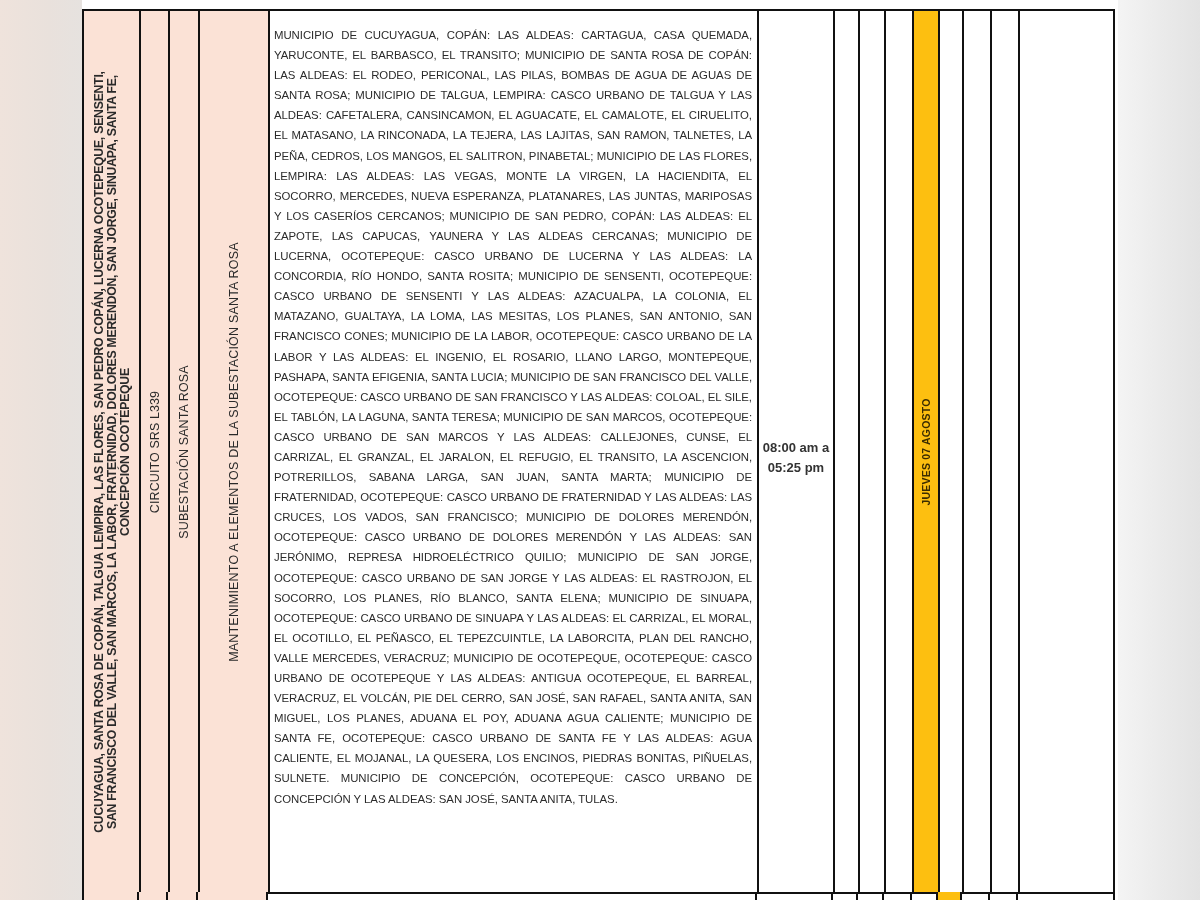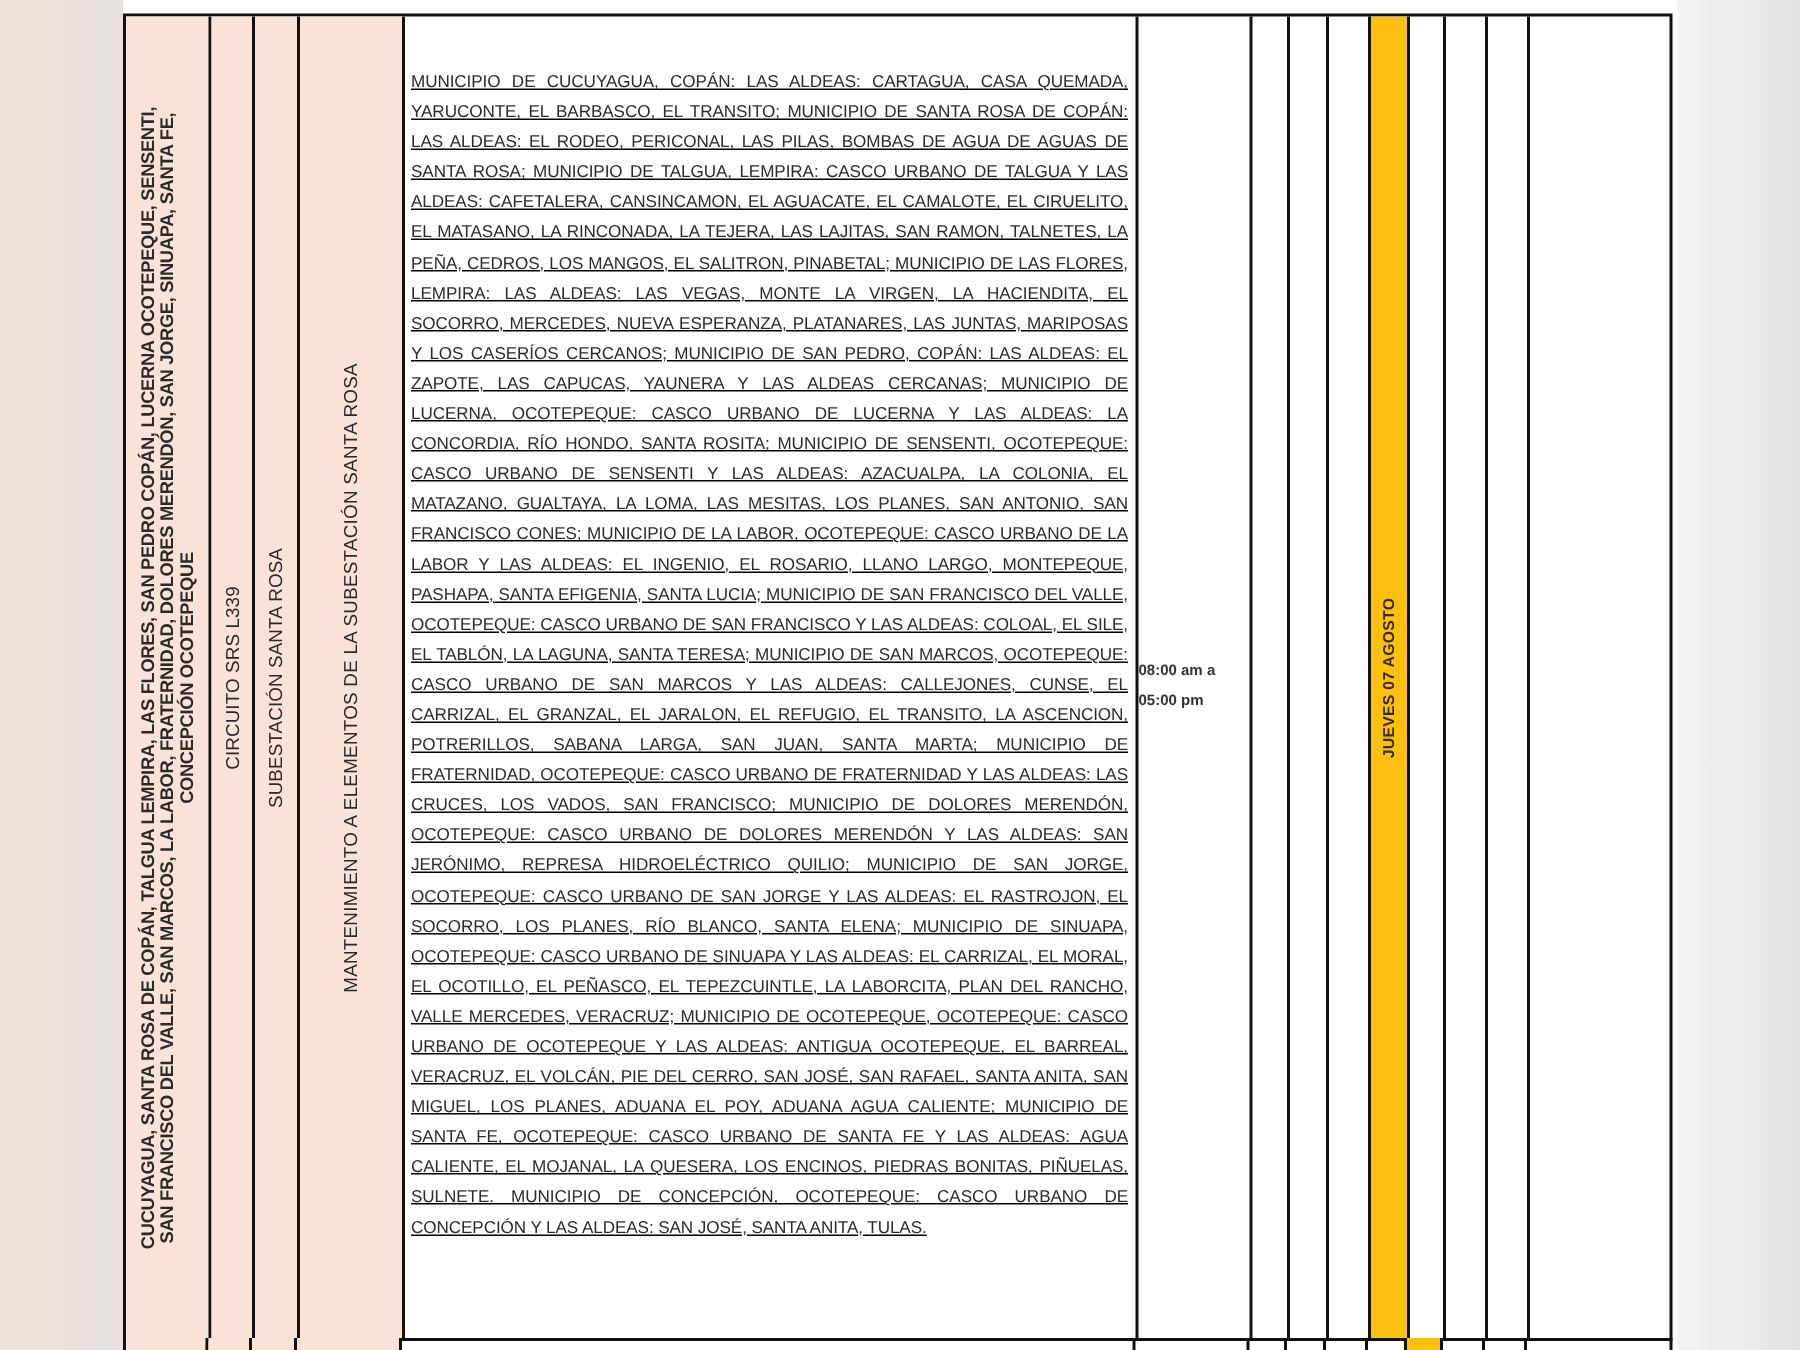"MUNICIPIO DE CUCUYAGUA, COPÁN: LAS" .c-desc { padding: 34px 5px 0 4px -> 14px 5px 0 4px; text-decoration: underline -> none }
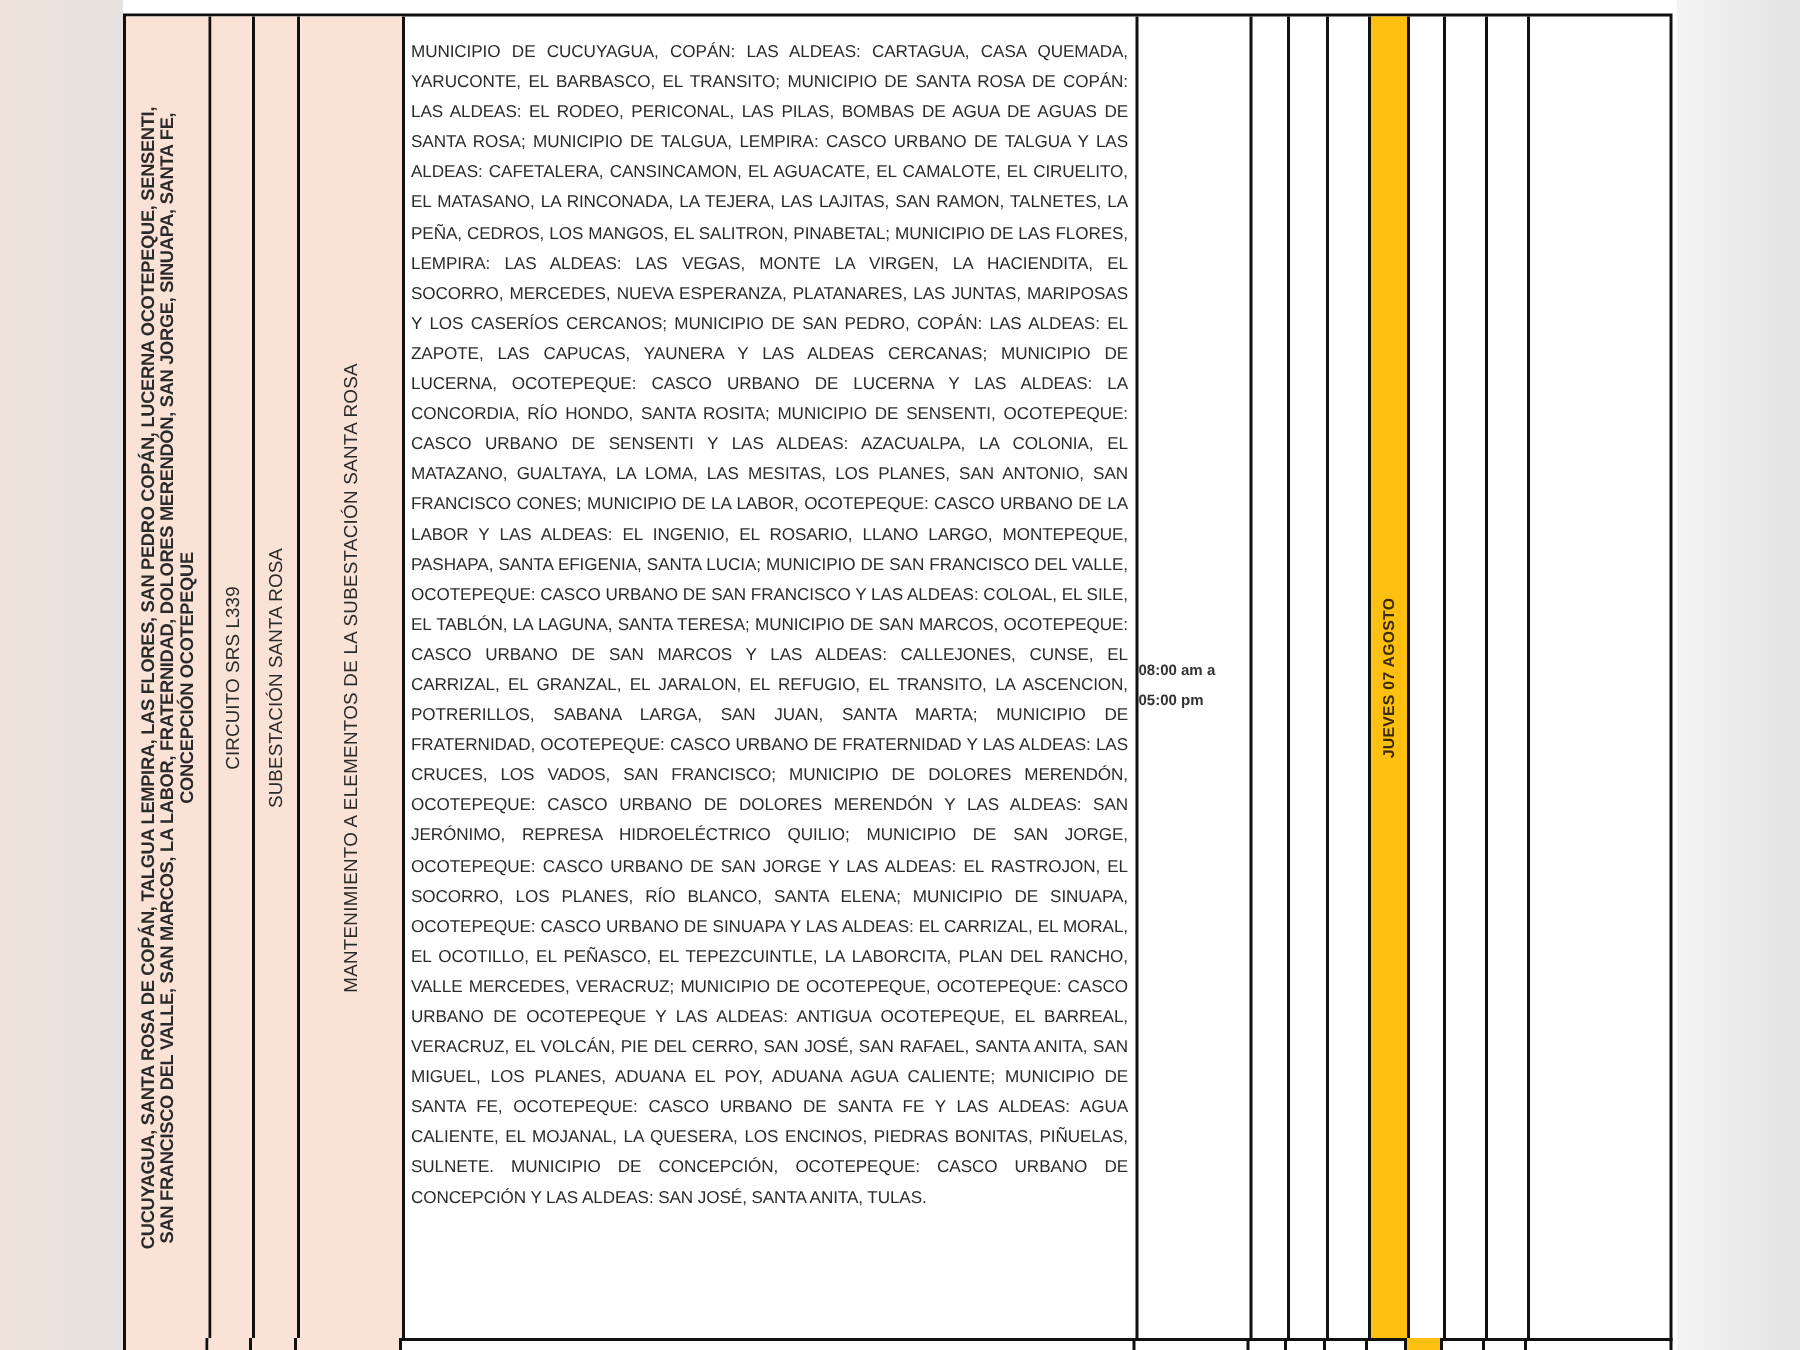"08:00 am a" .c-time .time { font-size: 10px -> 13px; text-align: left -> center }
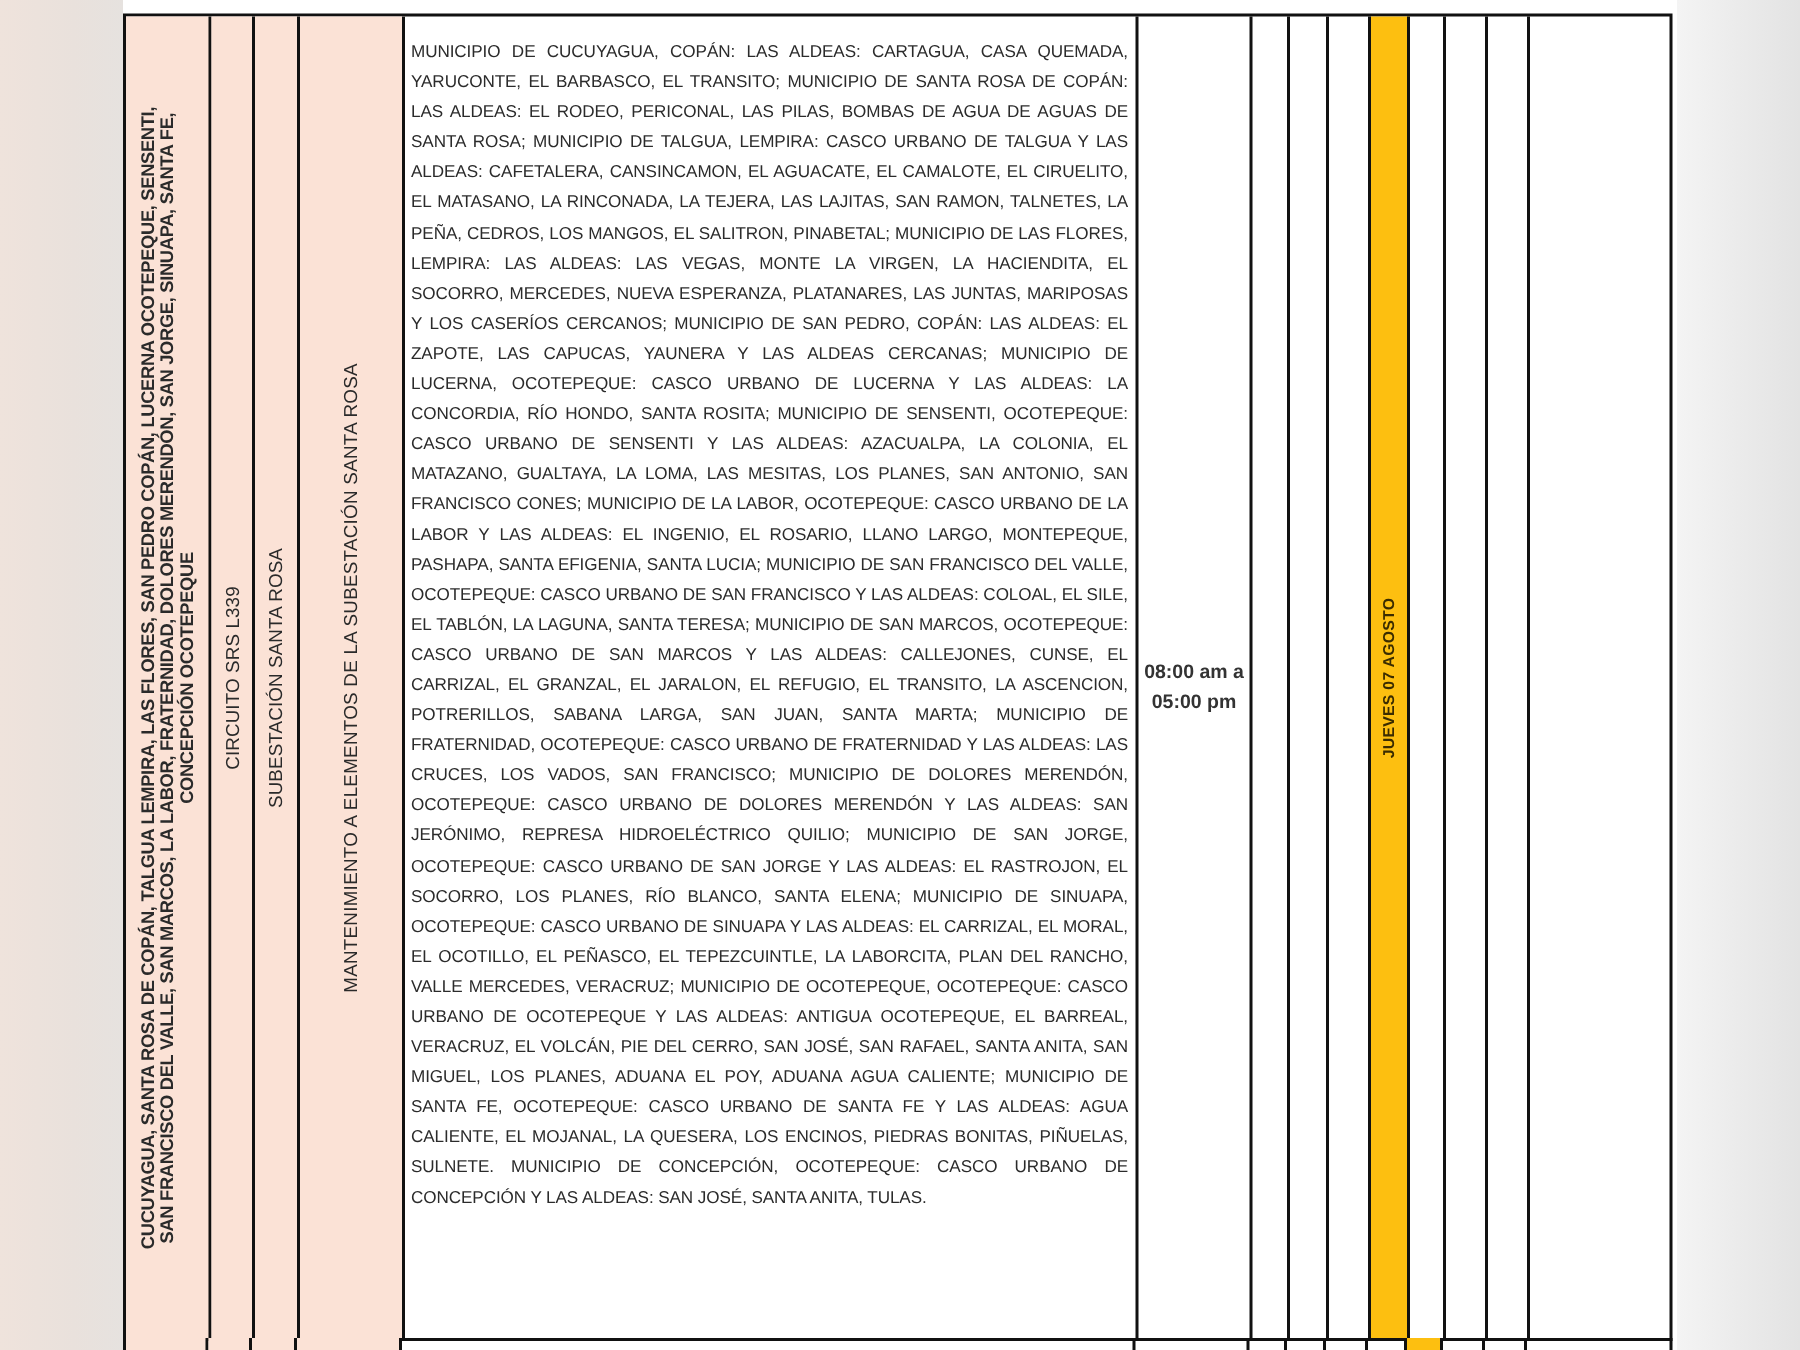"05:00 pm" div { text: 05:00 -> 05:25 }
